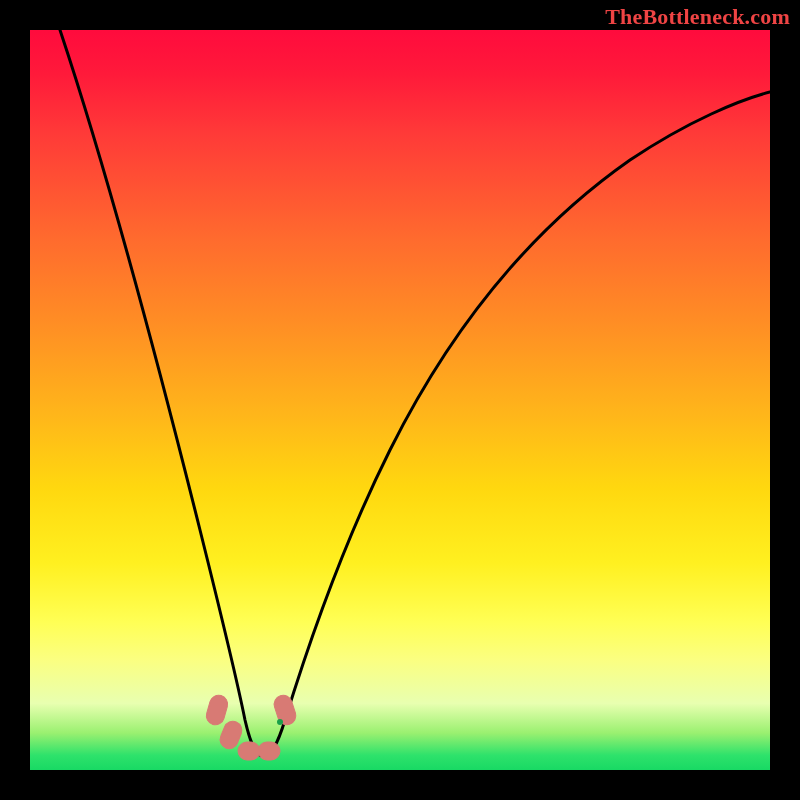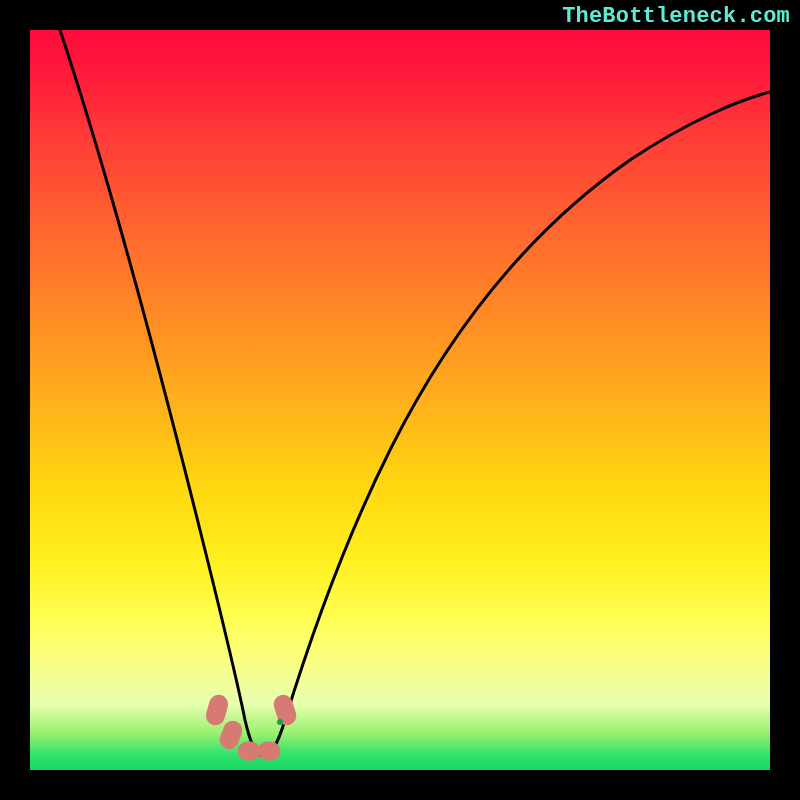"TheBottleneck.com" .watermark { color: #5eead4 -> #ef4444; font-family: Liberation Mono, monospace -> Liberation Serif, serif }
